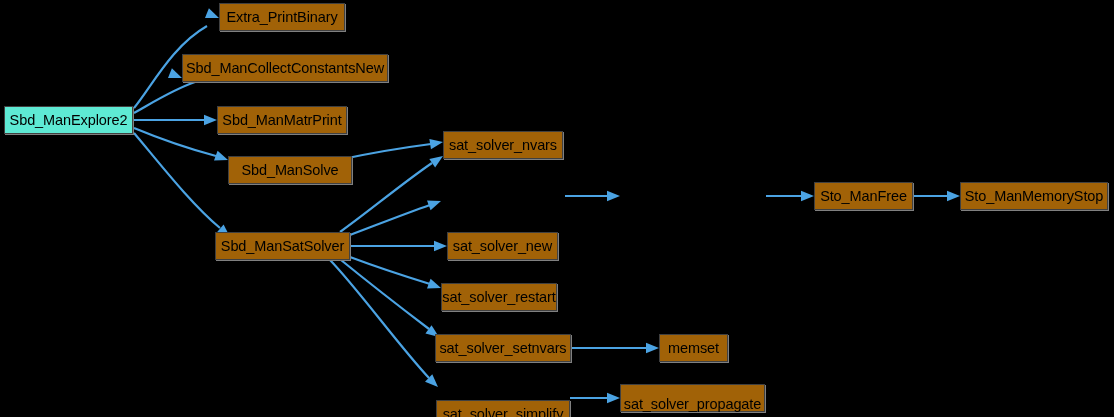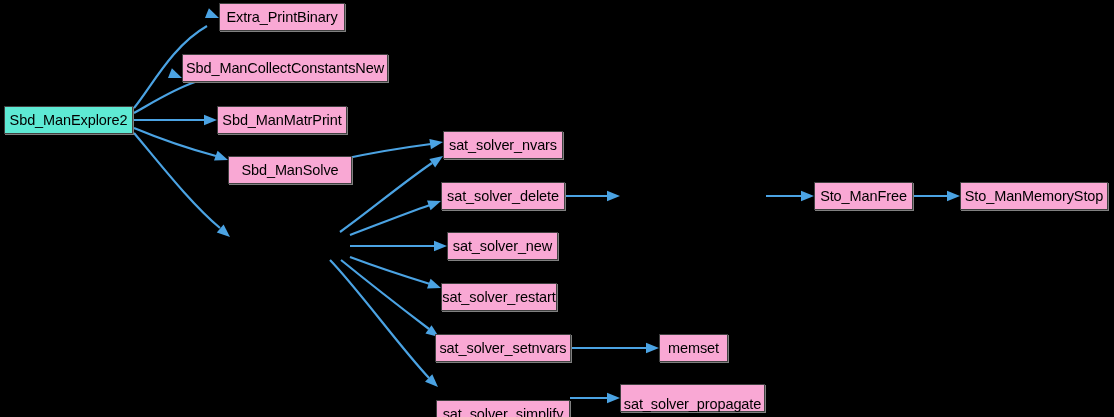"Extra_PrintBinary" .gnode { background: #f9a8d4 -> #a16207 }
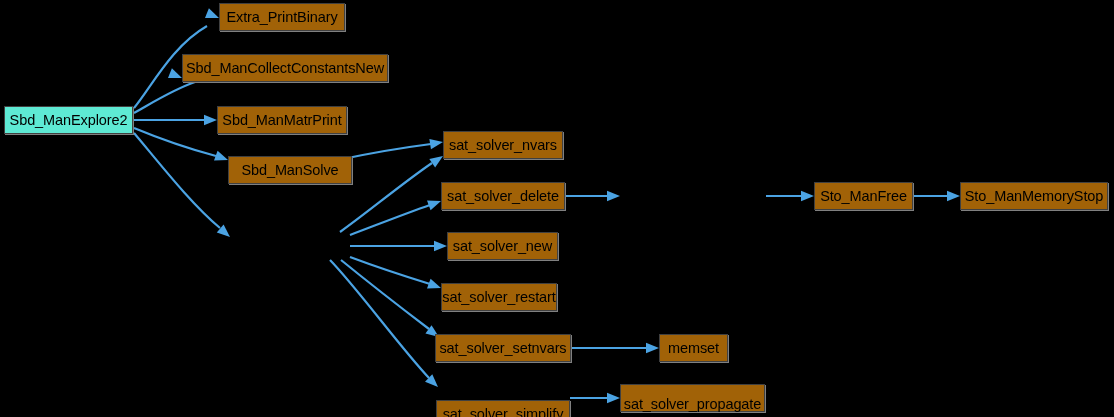"sat_solver_delete" div.gnode { html: <div> <span>sat_solver_delete</span> </div> -> none }
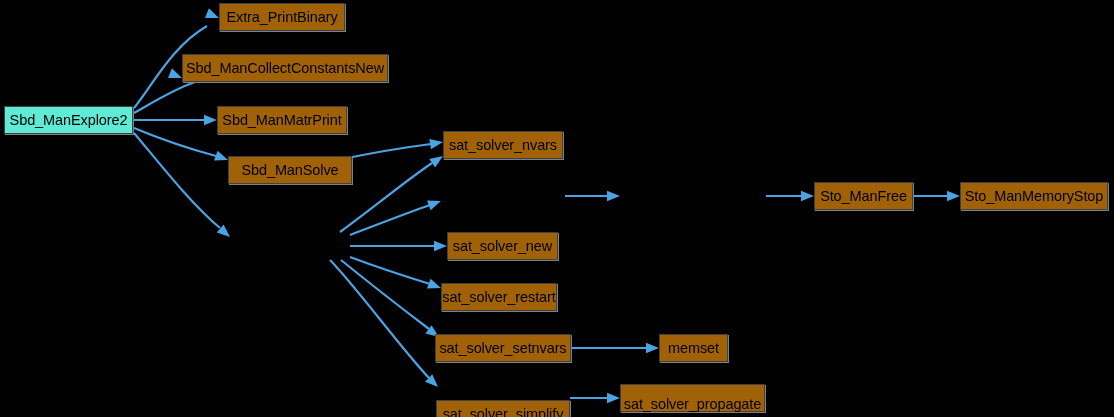"Sbd_ManSatSolver" div.gnode { html: none -> <div> <span>Sbd_ManSatSolver</span> </div> }
